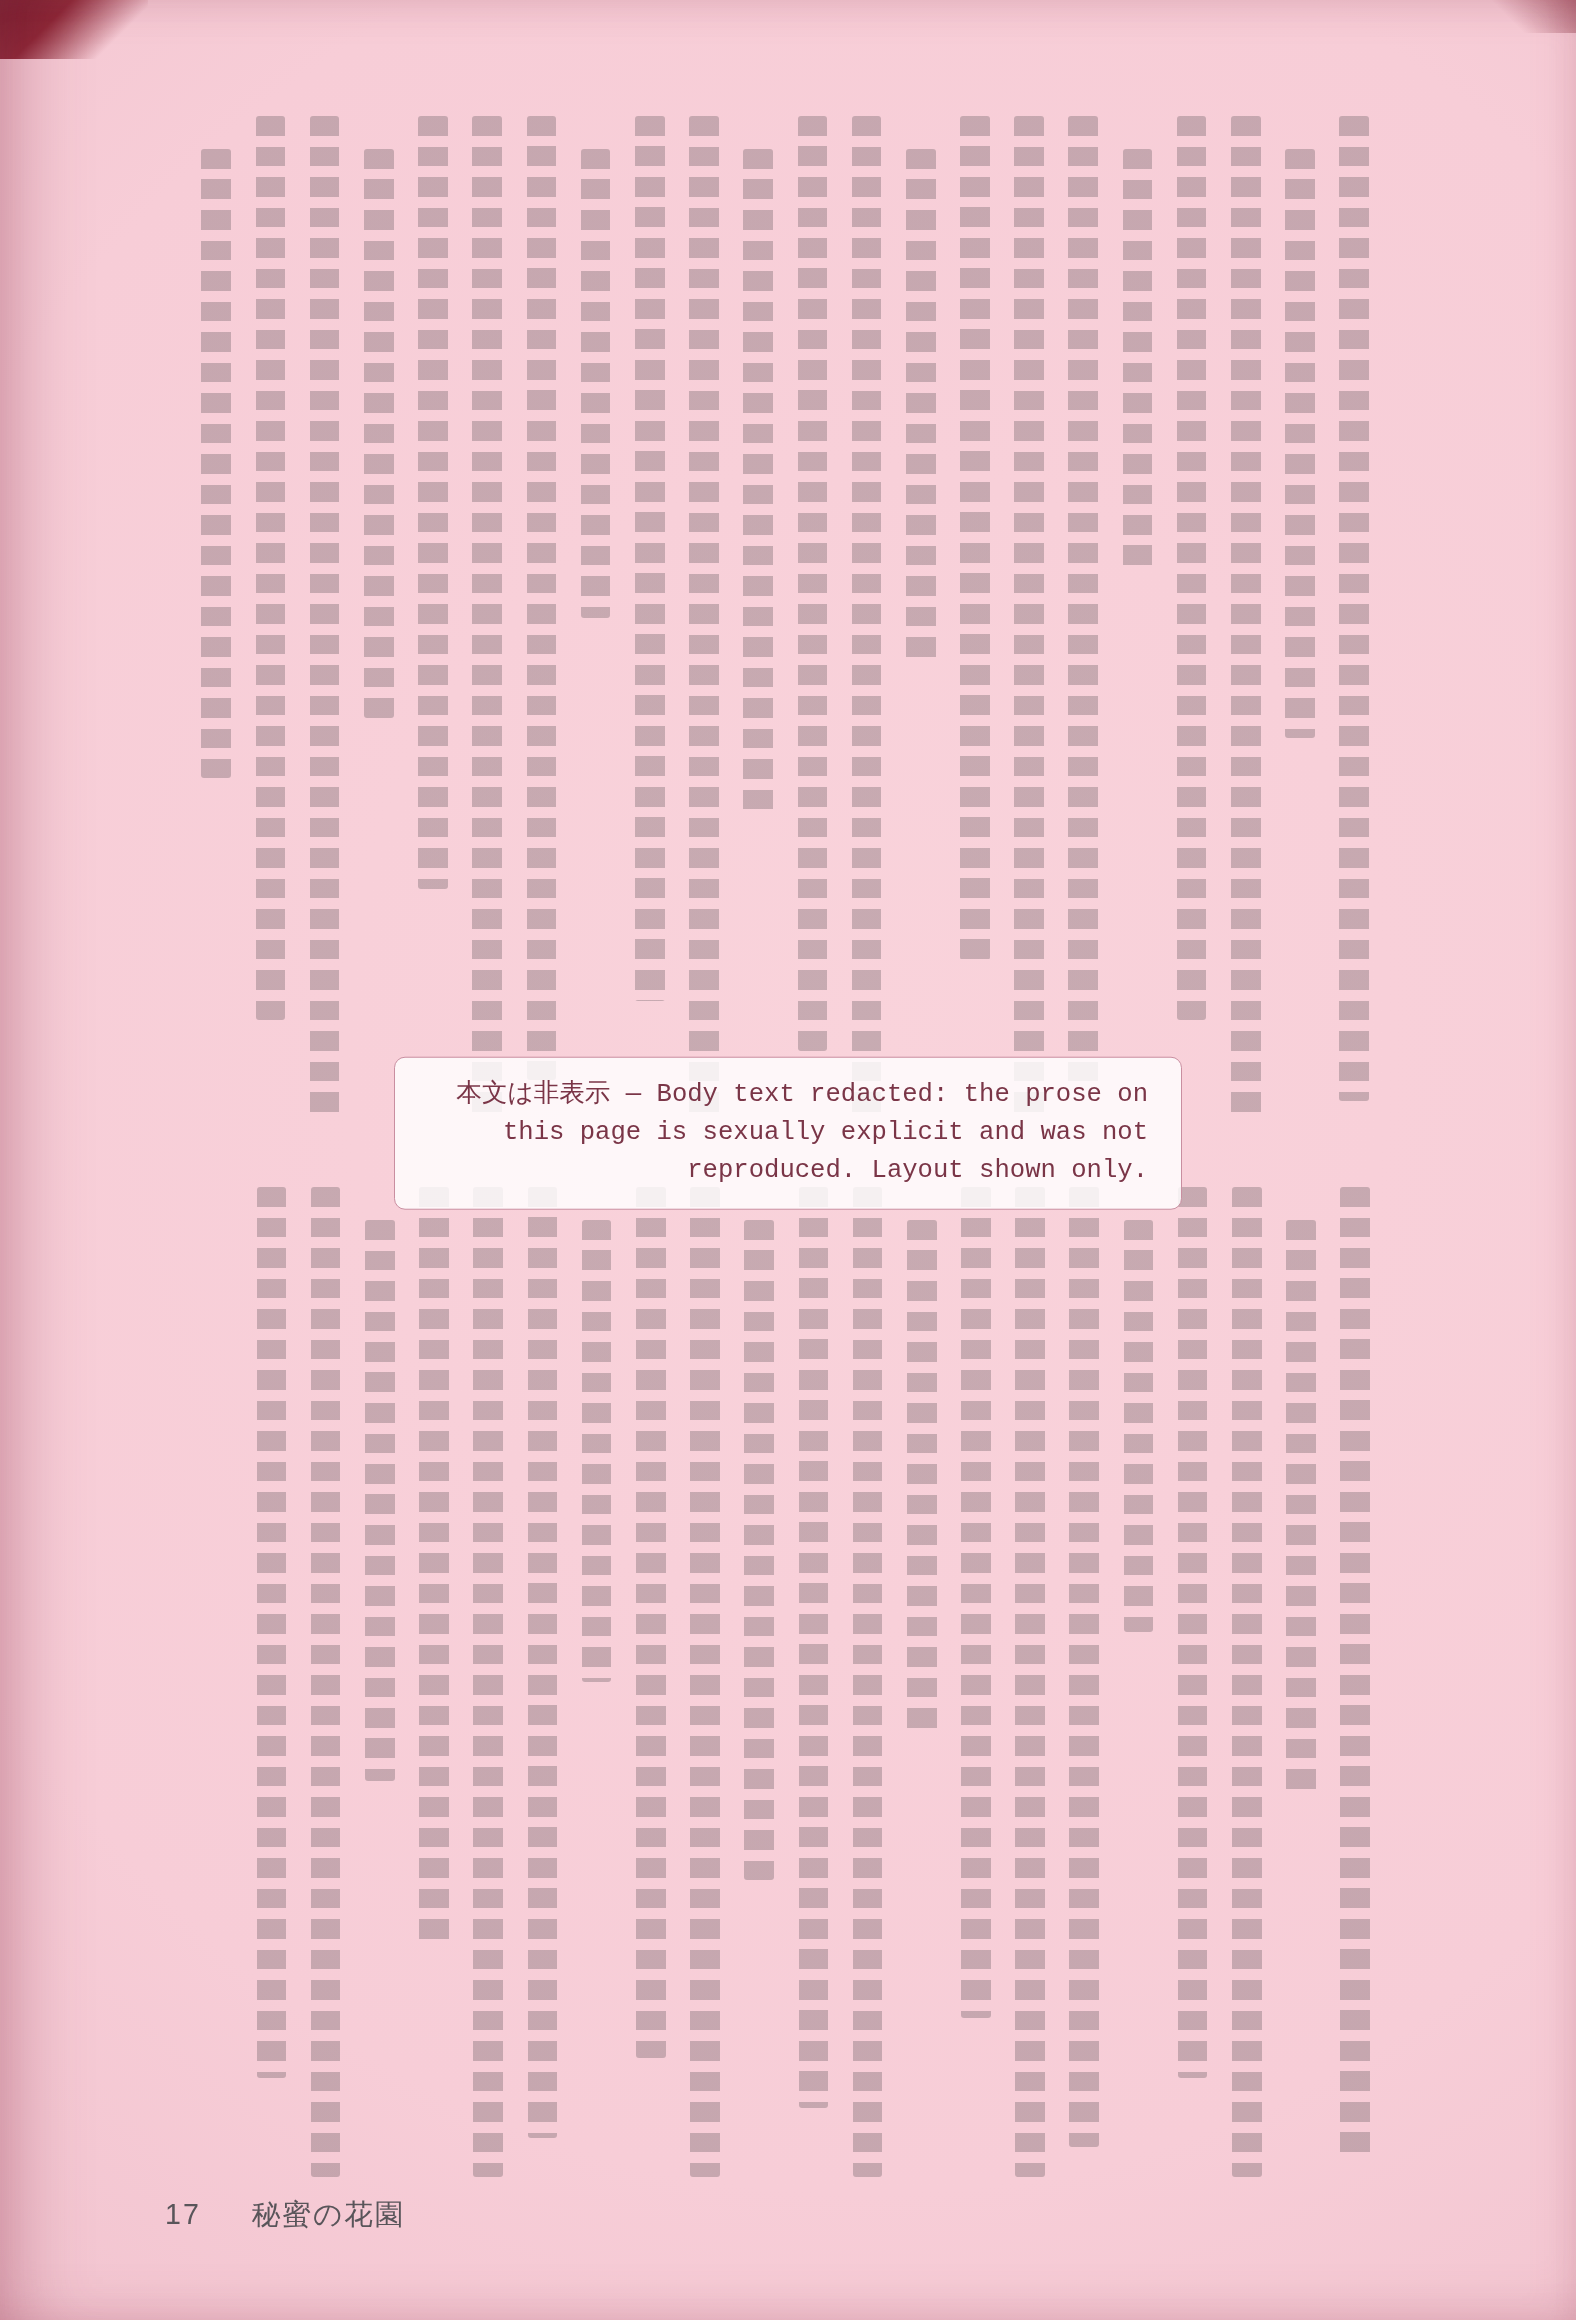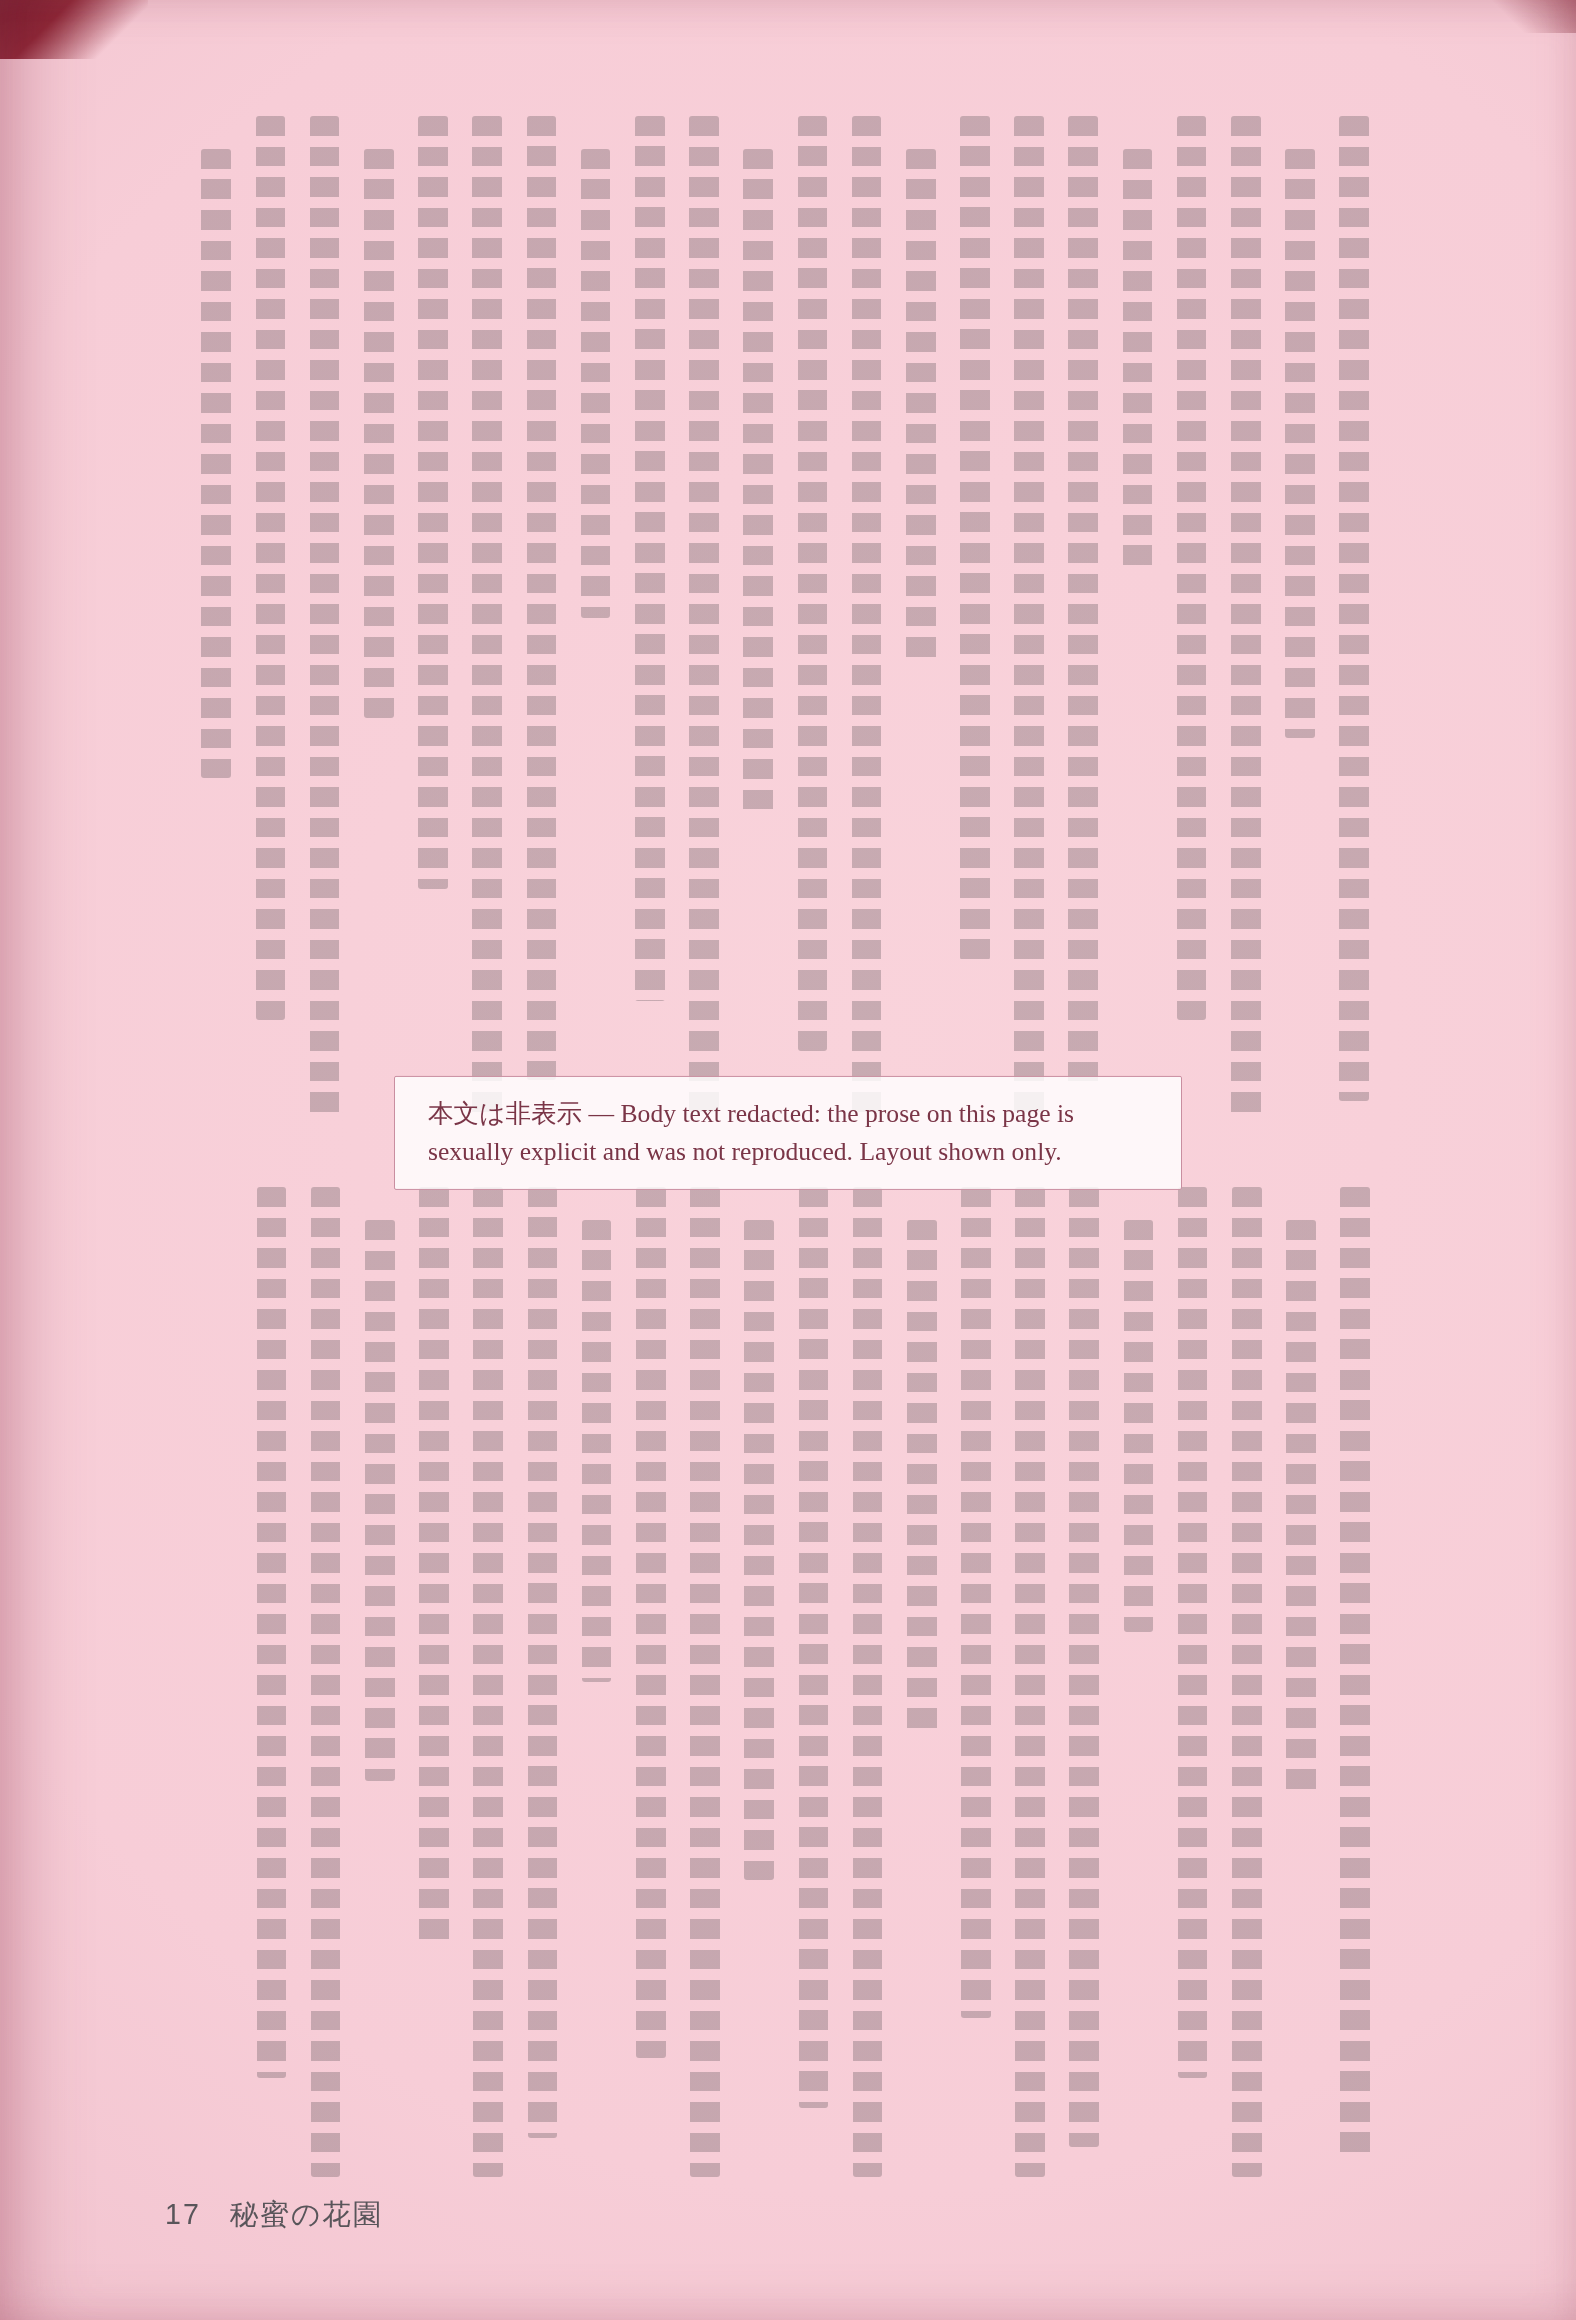"本文は非表示 — Body text redacted:" .notice { border-radius: 2px -> 11px; font-family: Liberation Serif, serif -> Liberation Mono, monospace; text-align: left -> right }
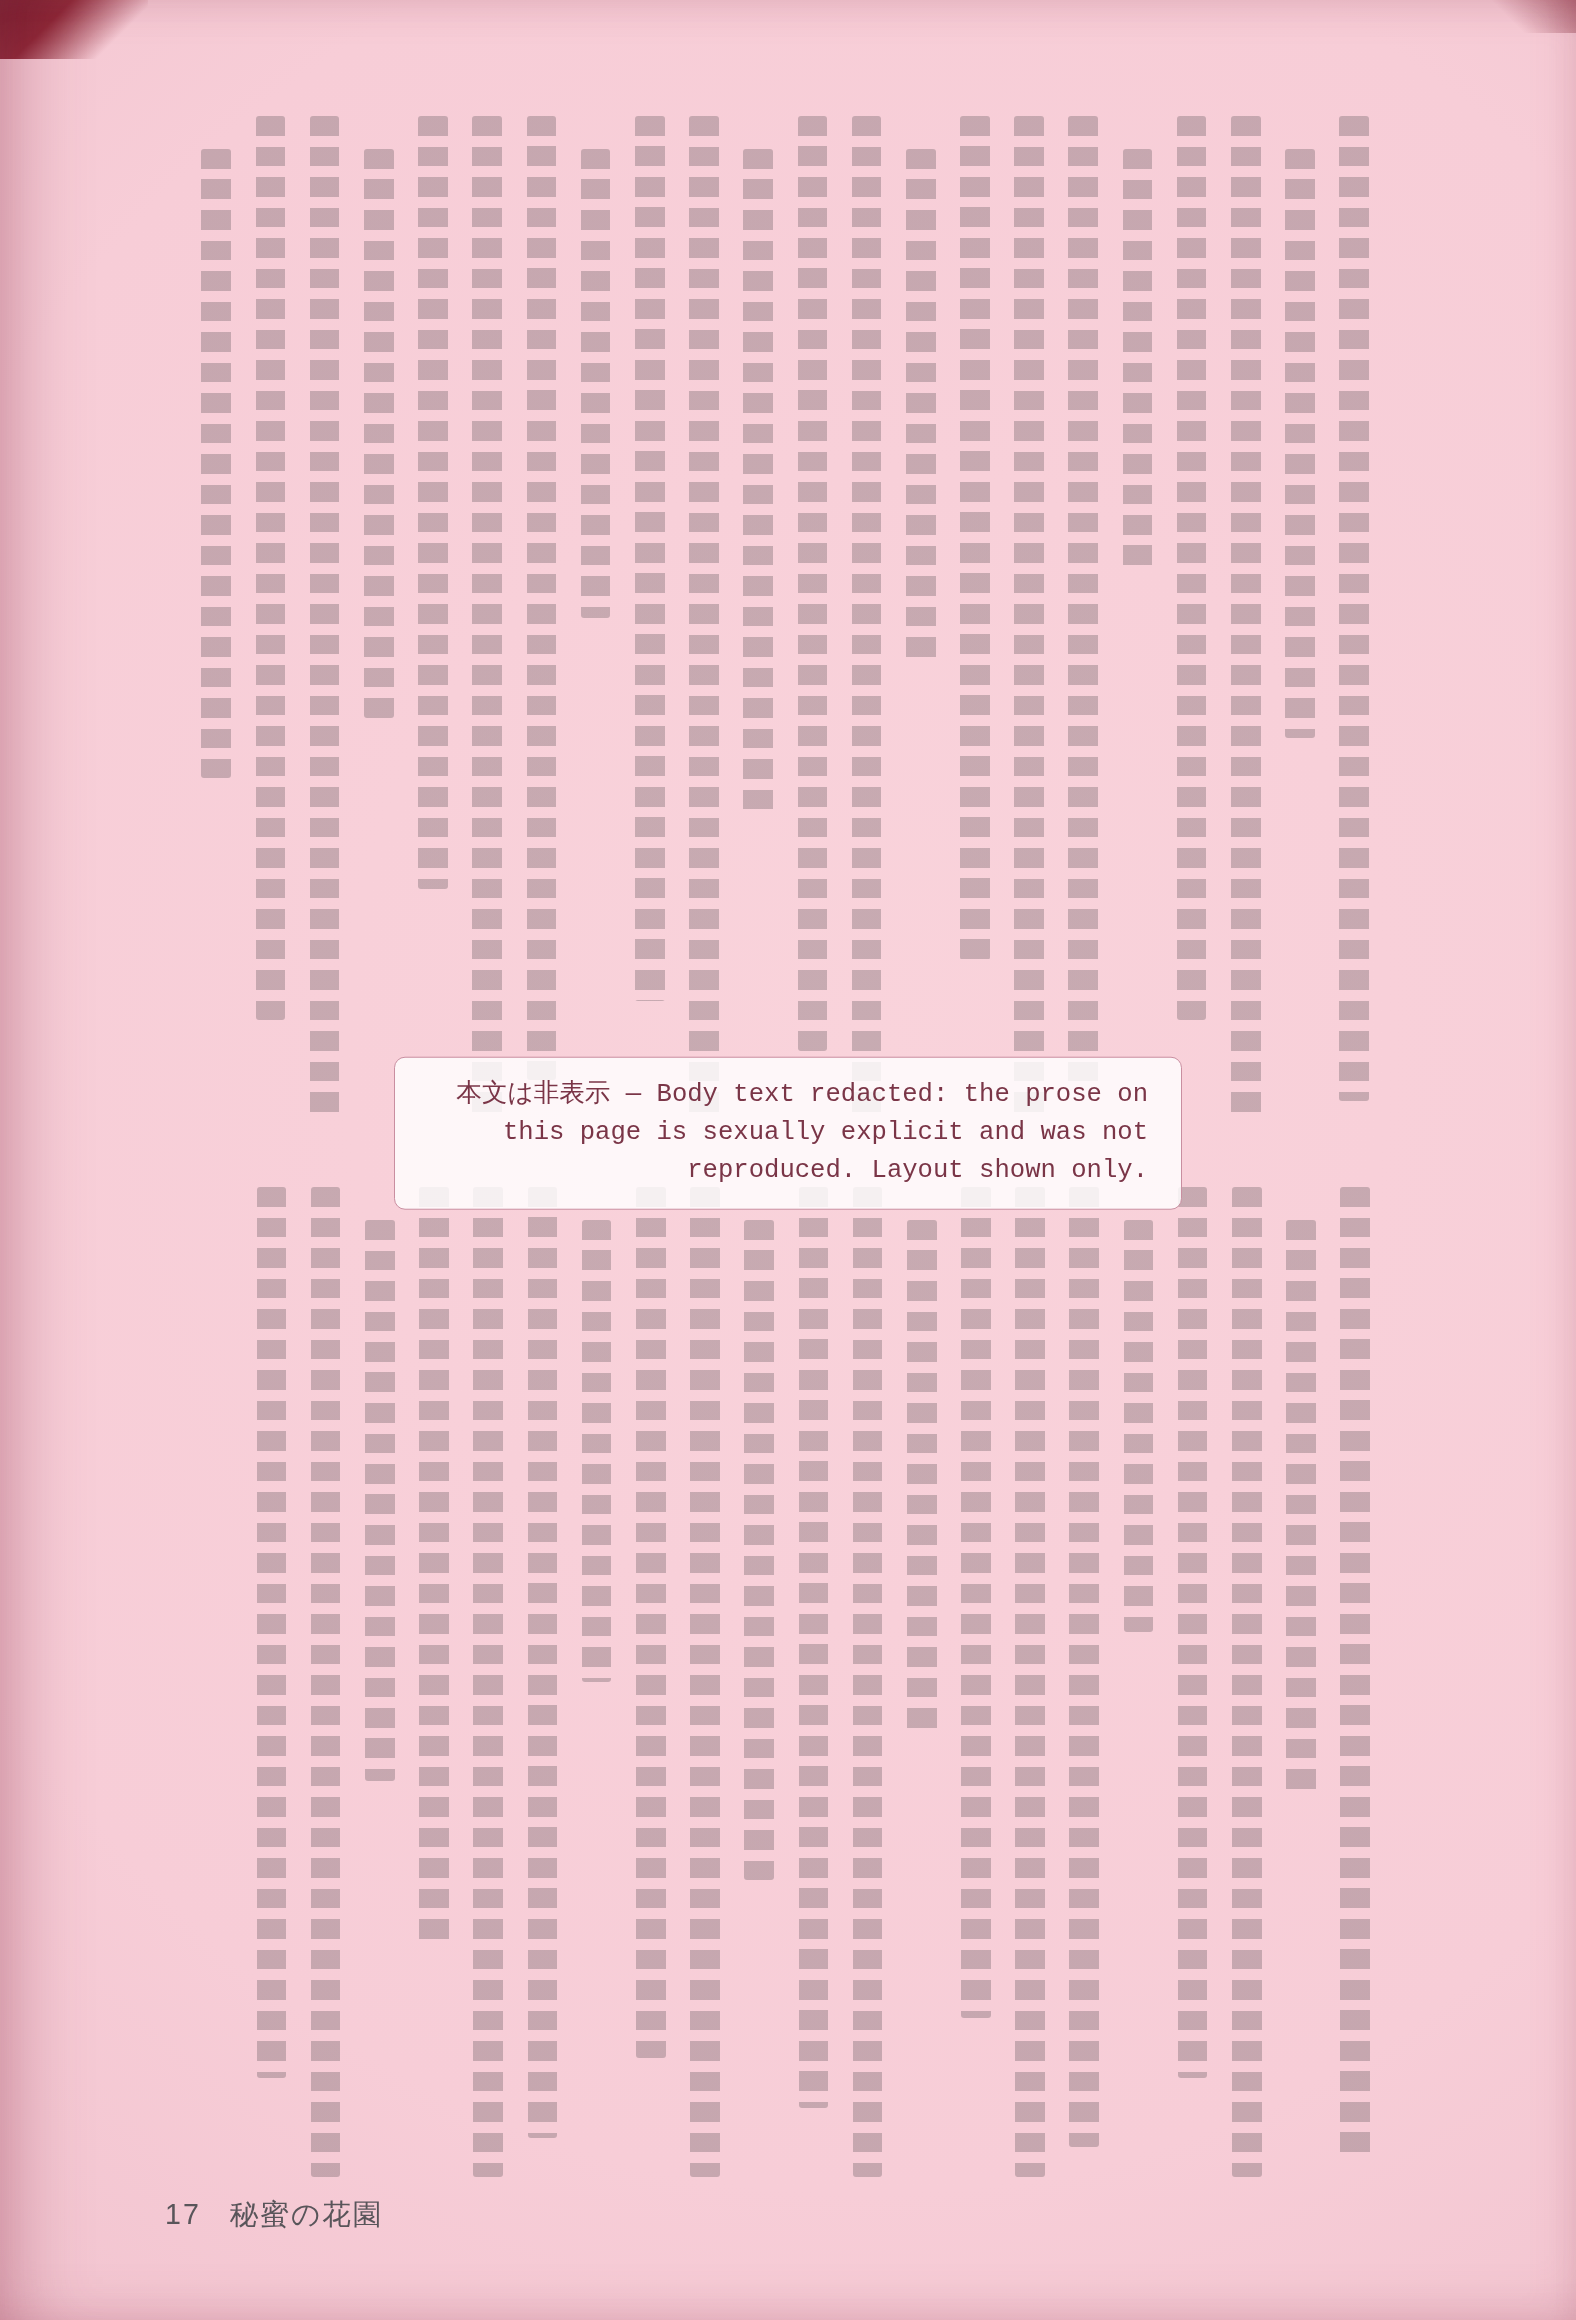"17" .footer .num { margin-right: 19px -> 41px }
